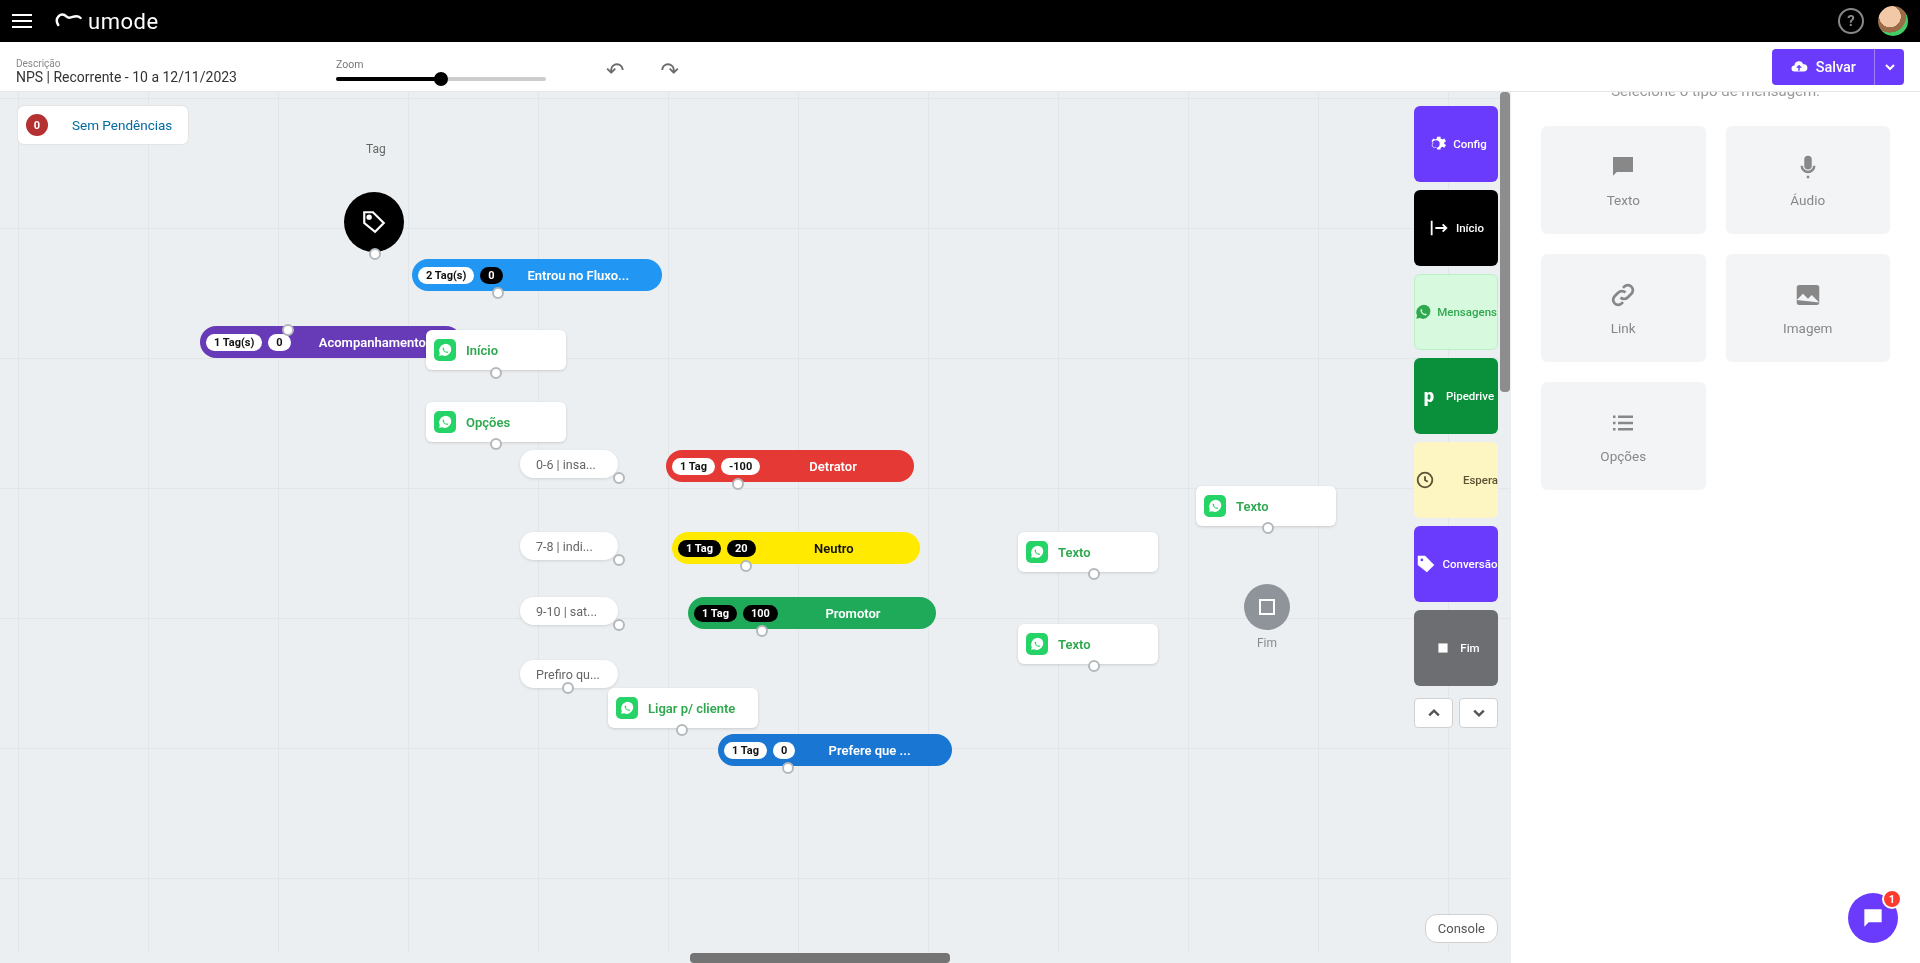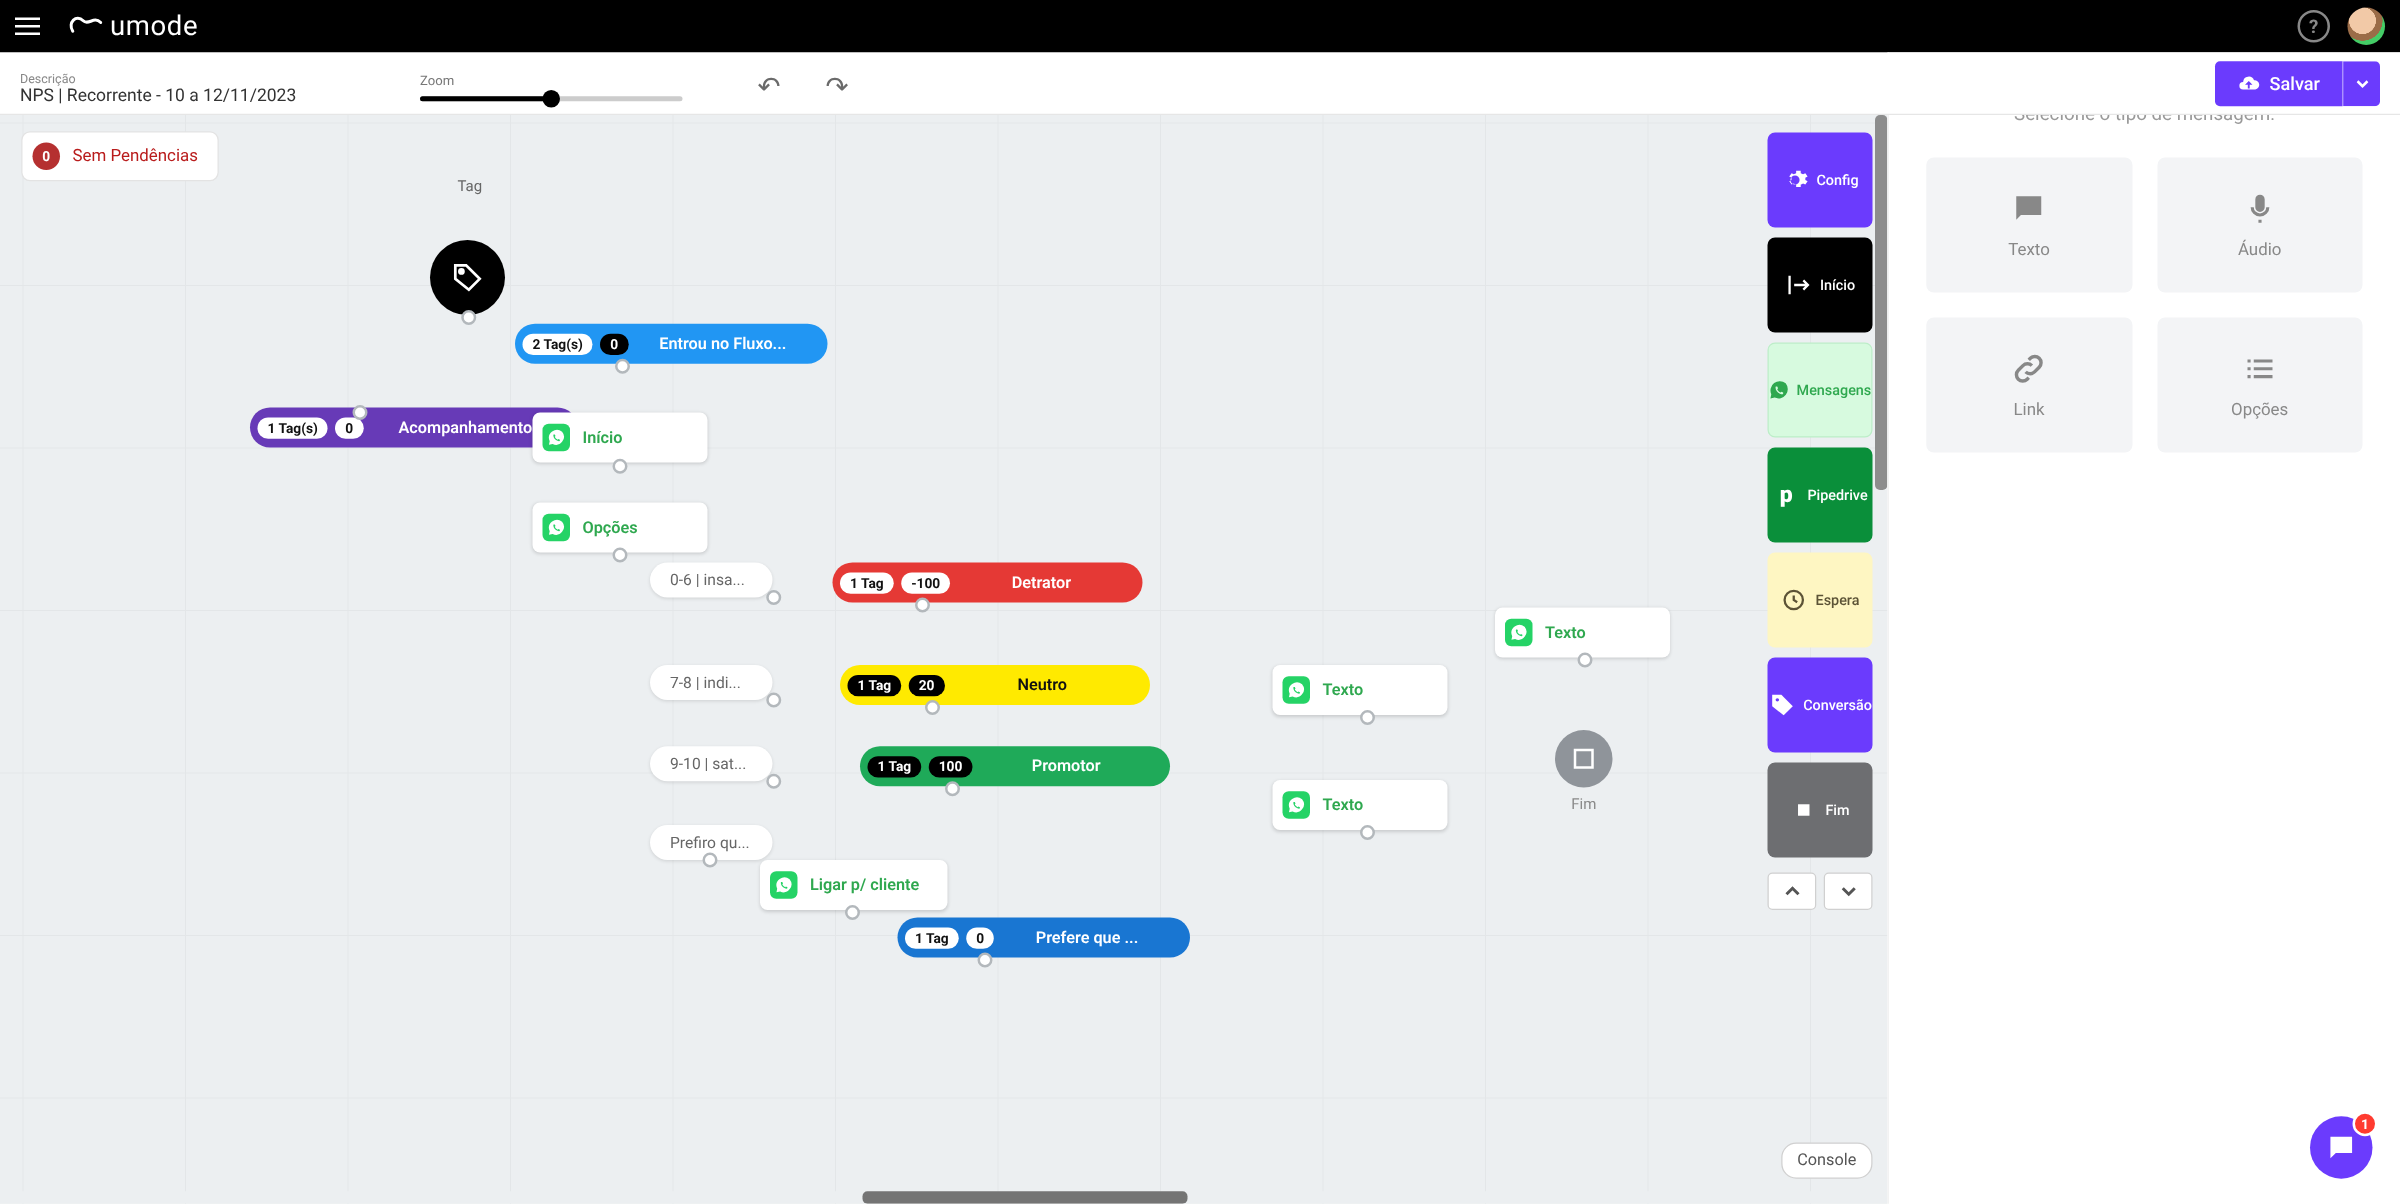"Sem Pendências" .pend-text { color: #b91c1c -> #0369a1; margin-left: none -> 14px }
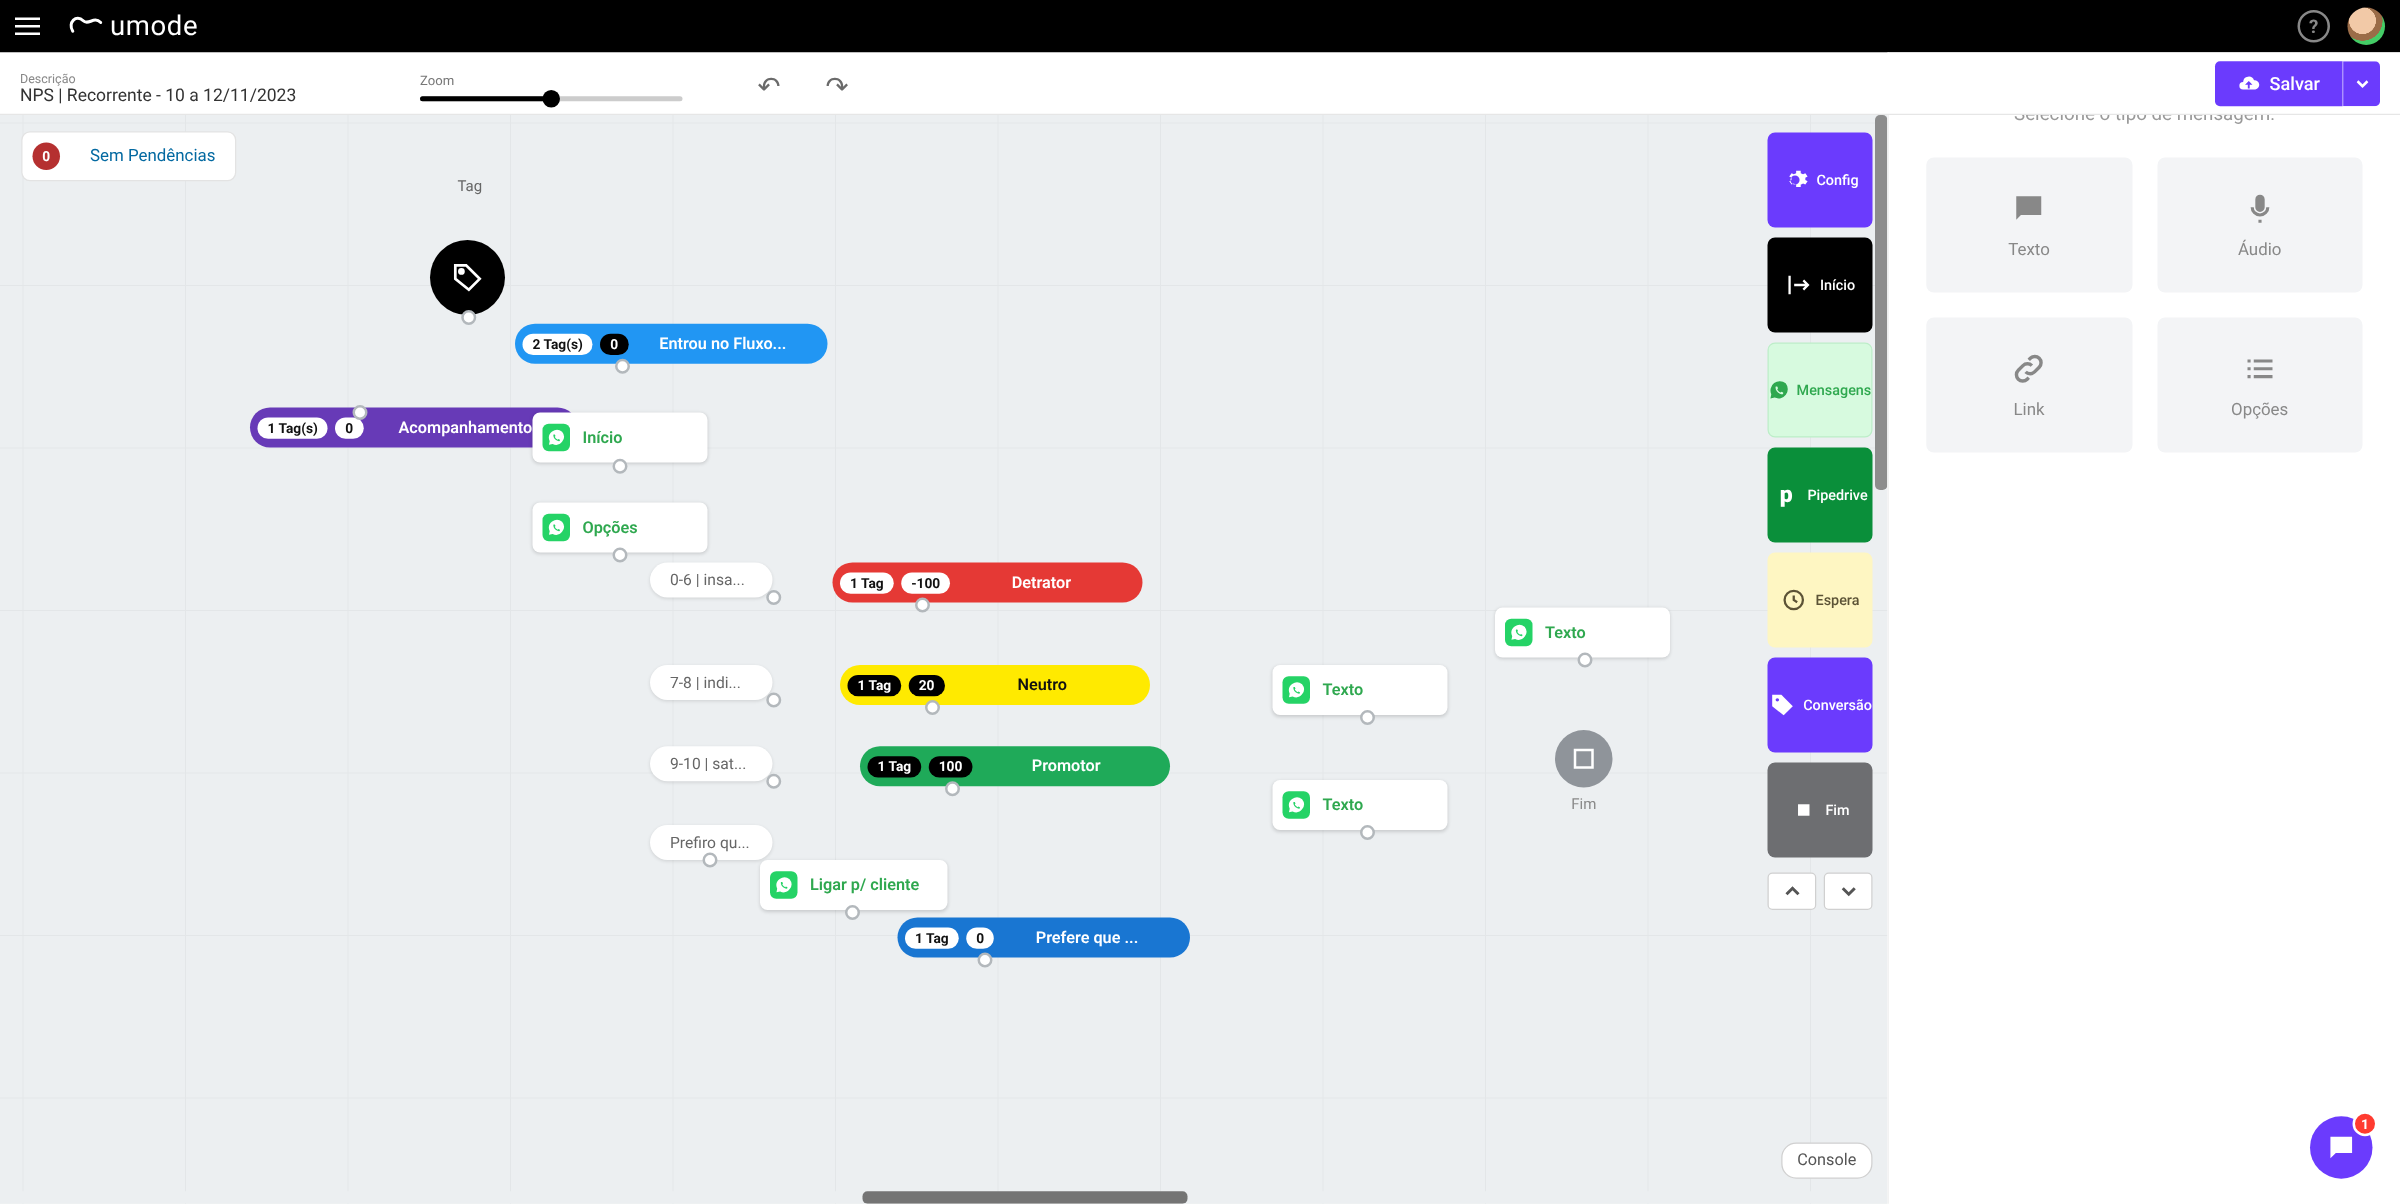"Imagem" div.msg-tile { html: none -> <div> <svg> <rect></rect> <path></path> </svg> <span>Imagem</span> </div> }
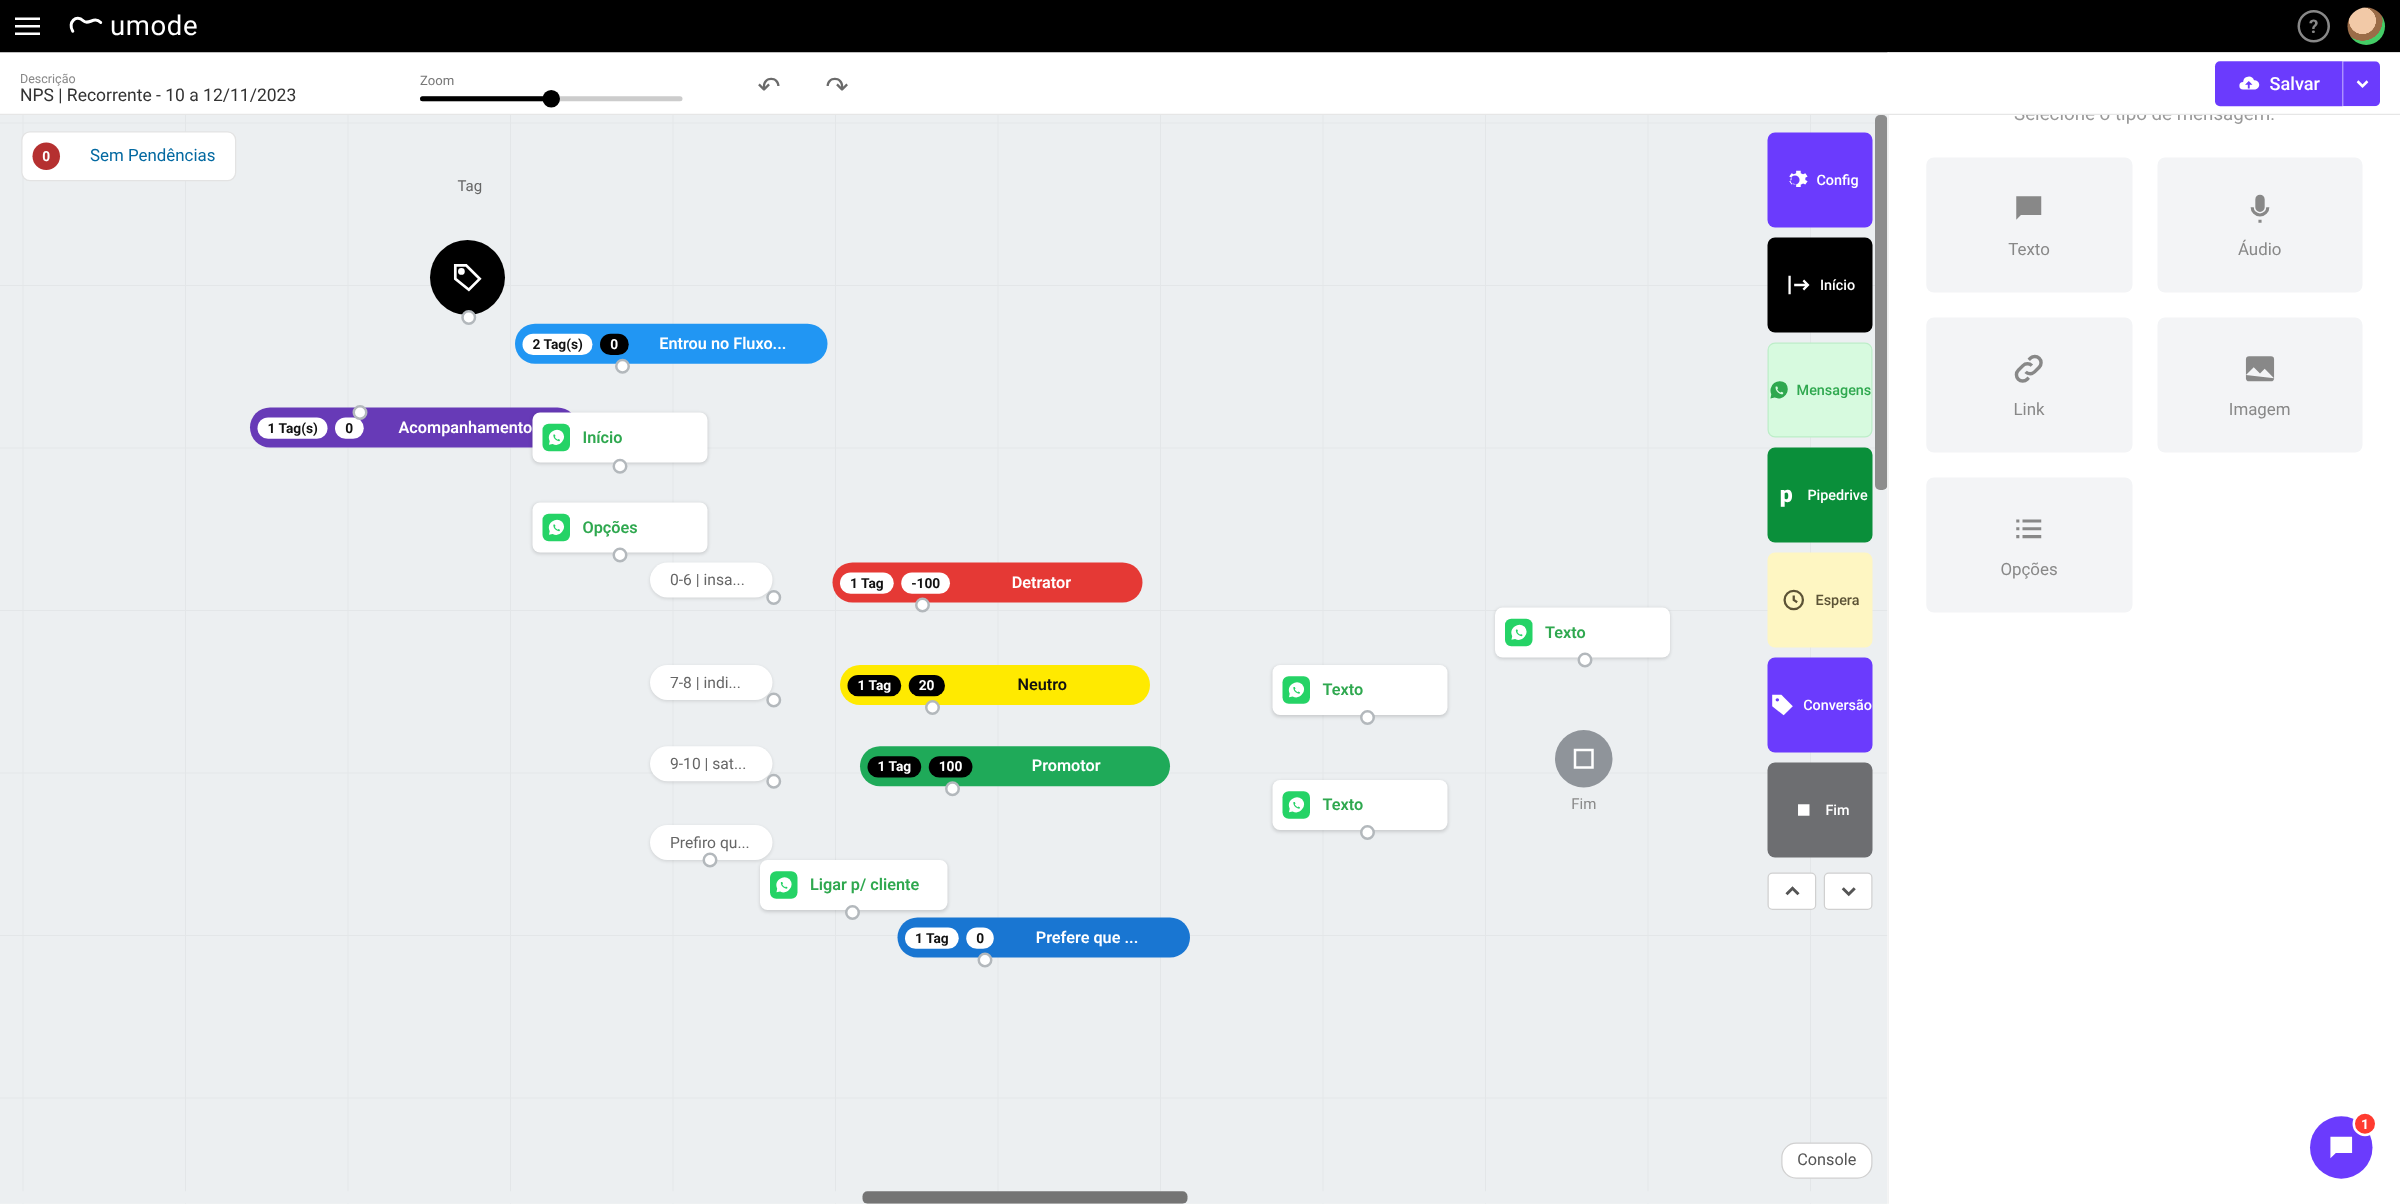"Espera" .vbtn.espera { justify-content: none -> space-between }
